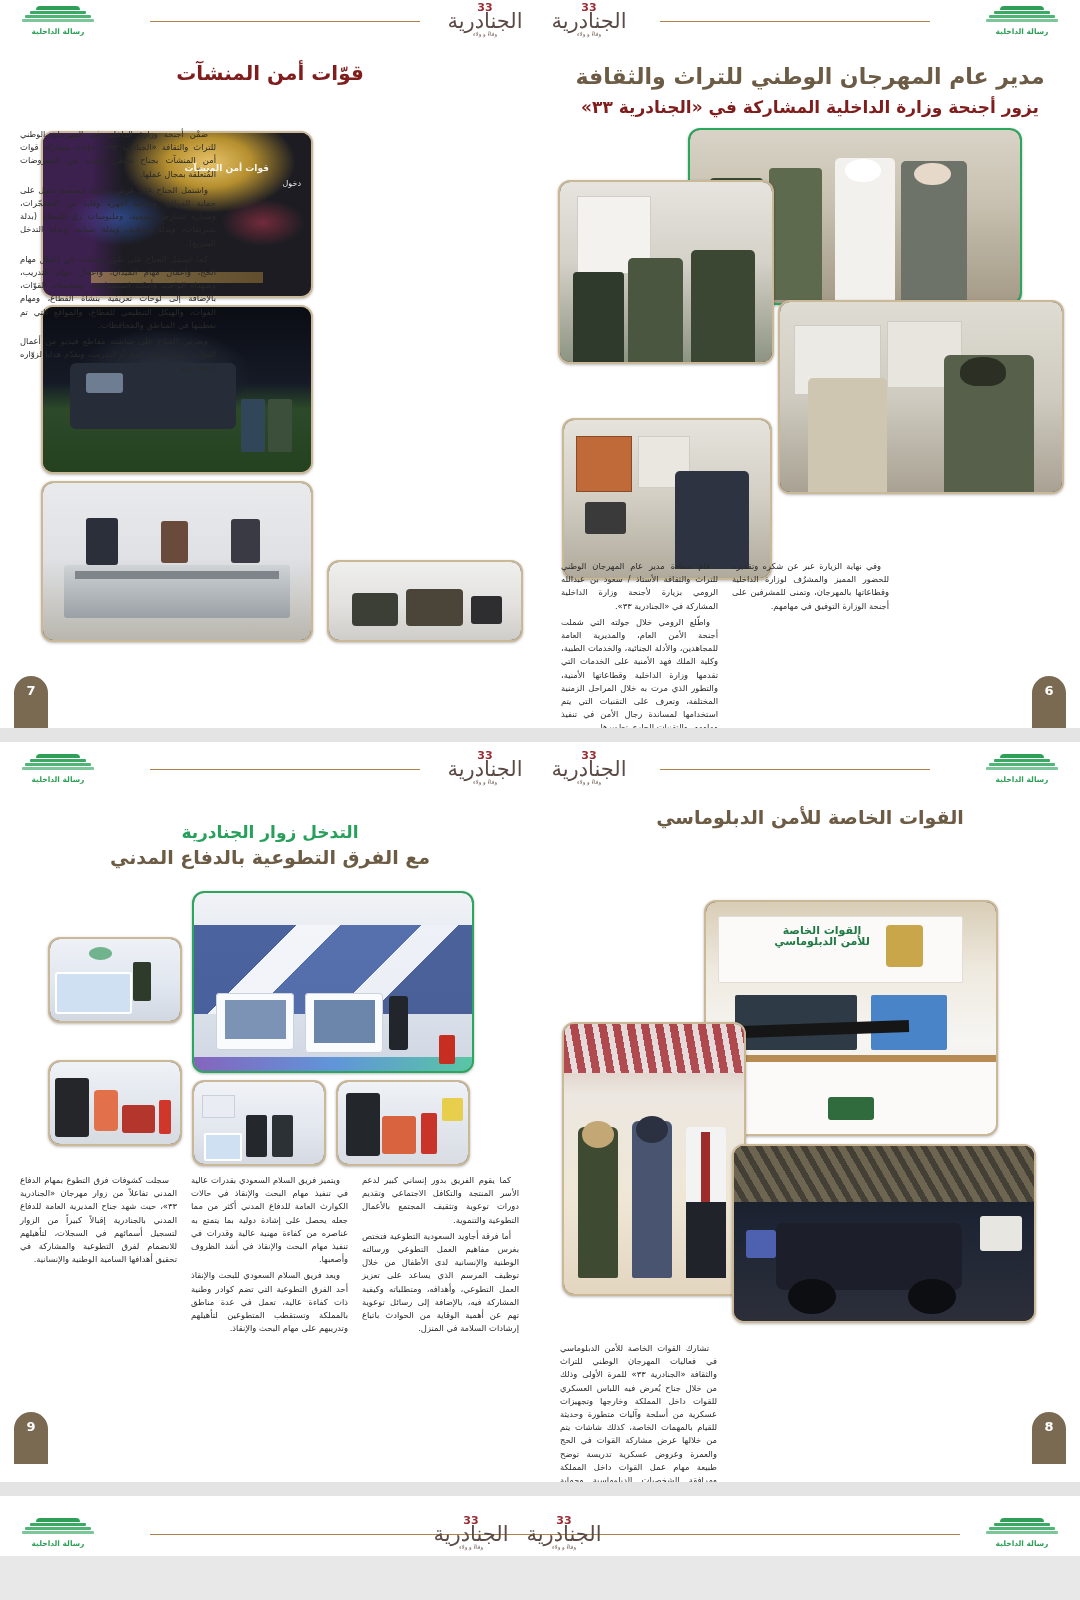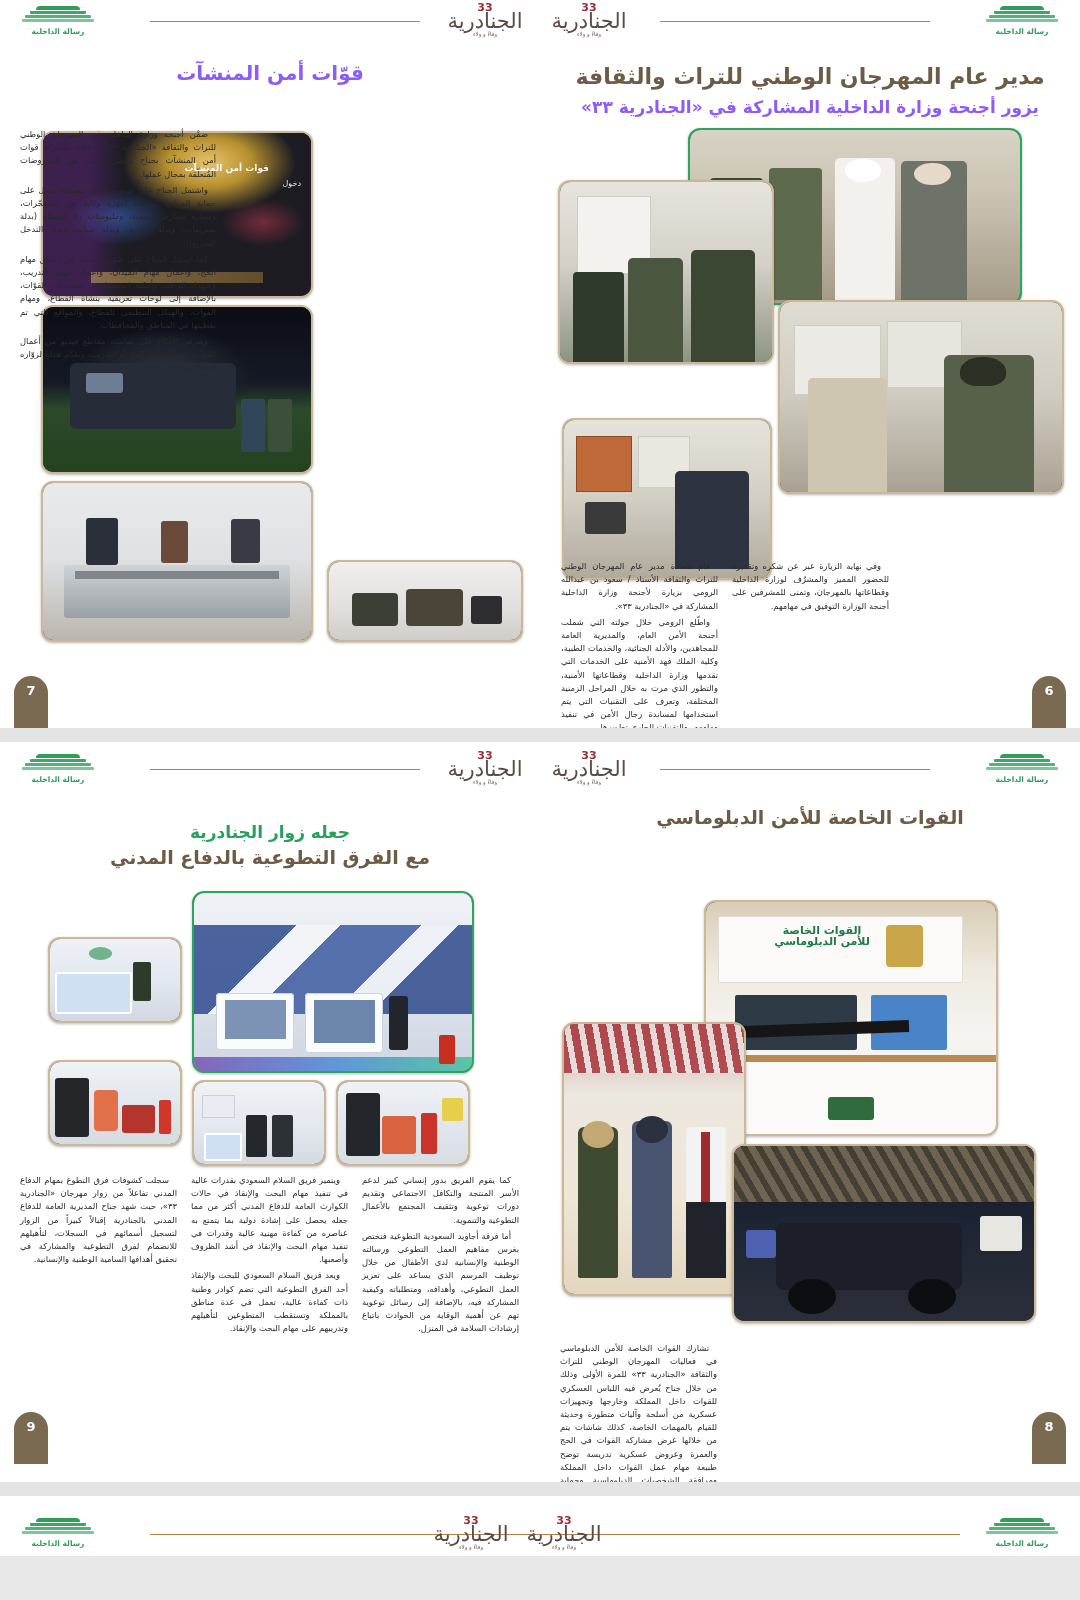"قوّات أمن المنشآت" .hl-1 { color: #8b5cf6 -> #7f1d1d }
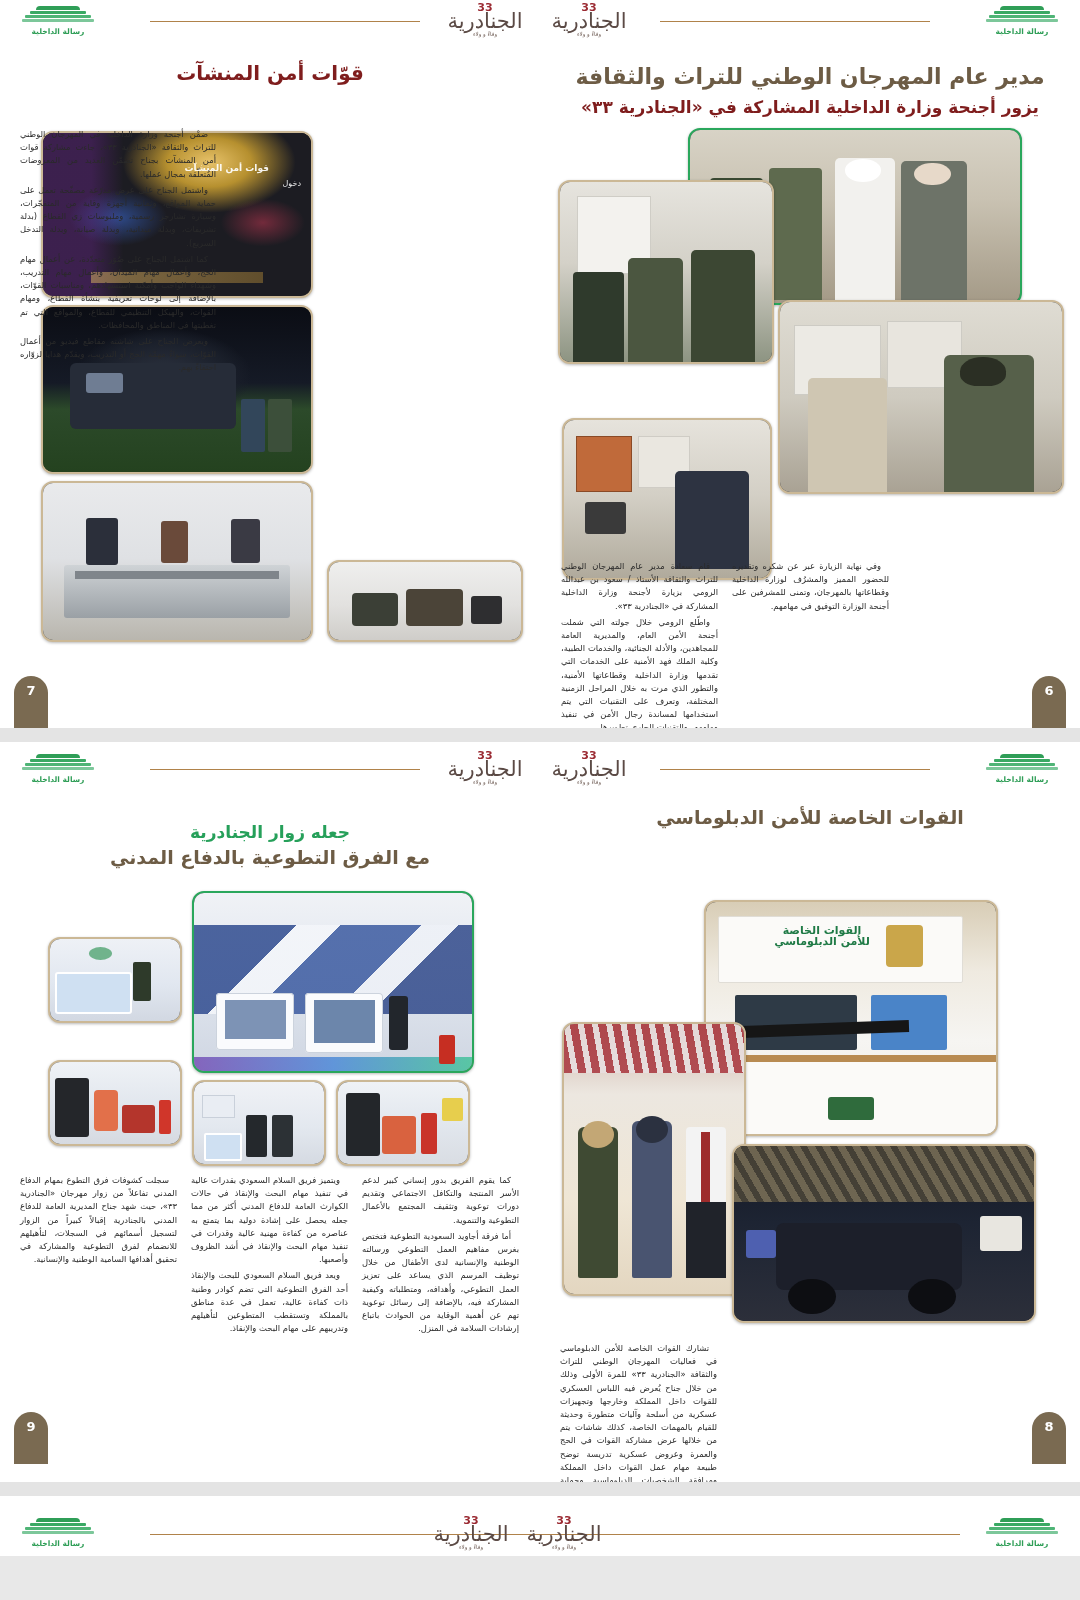"جعله زوار الجنادرية" div.headline { text: جعله -> التدخل }
